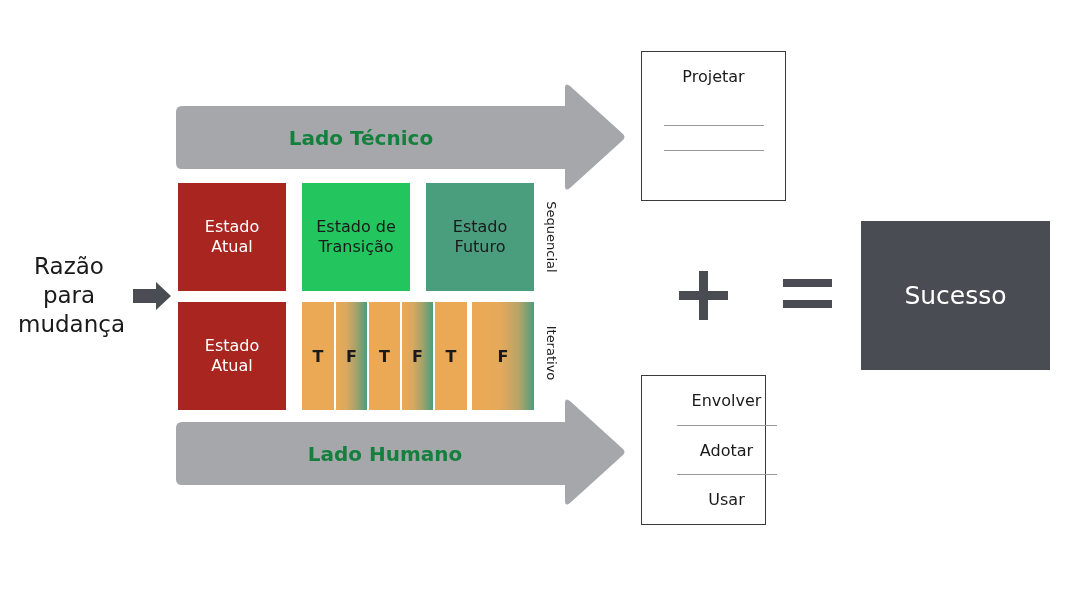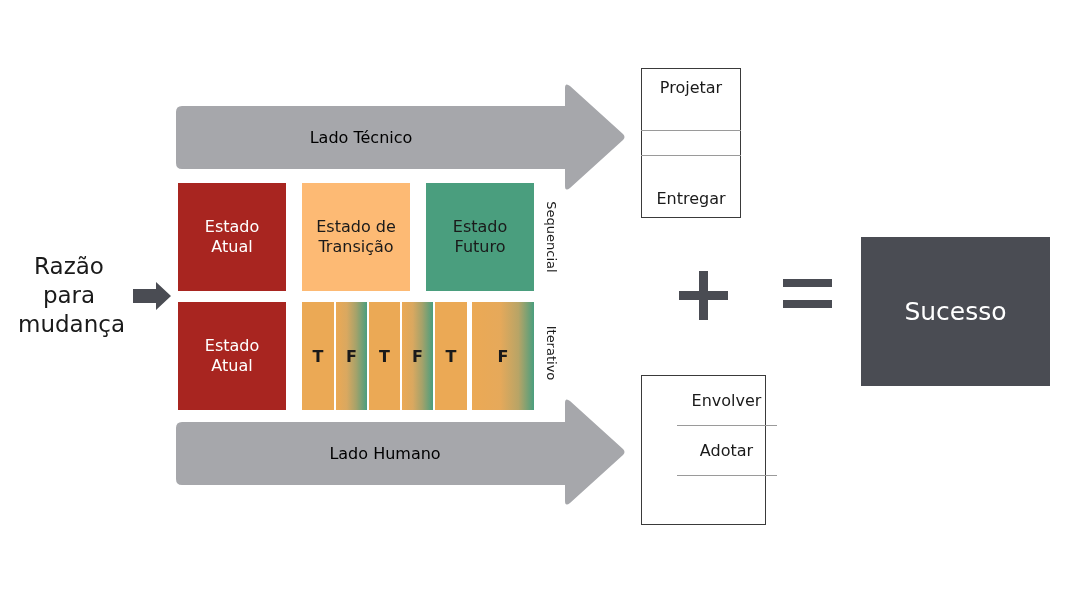"Projetar" div.list-box { top: 68px -> 51px; width: 100px -> 145px }
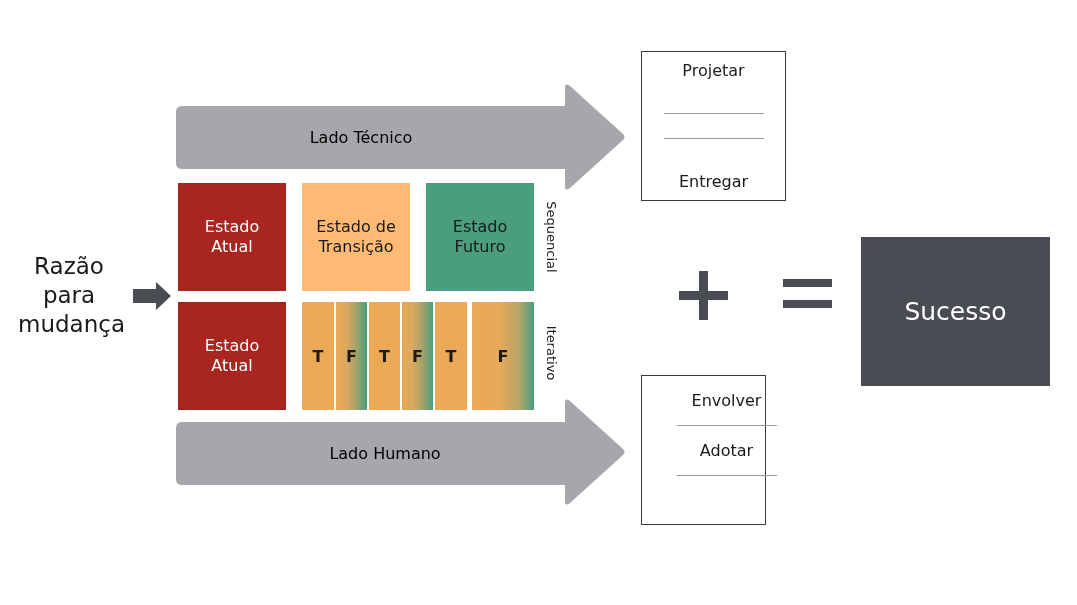"Lado Técnico" .arrow-label { color: #000000 -> #15803d; font-size: 16px -> 20px; font-weight: none -> bold }
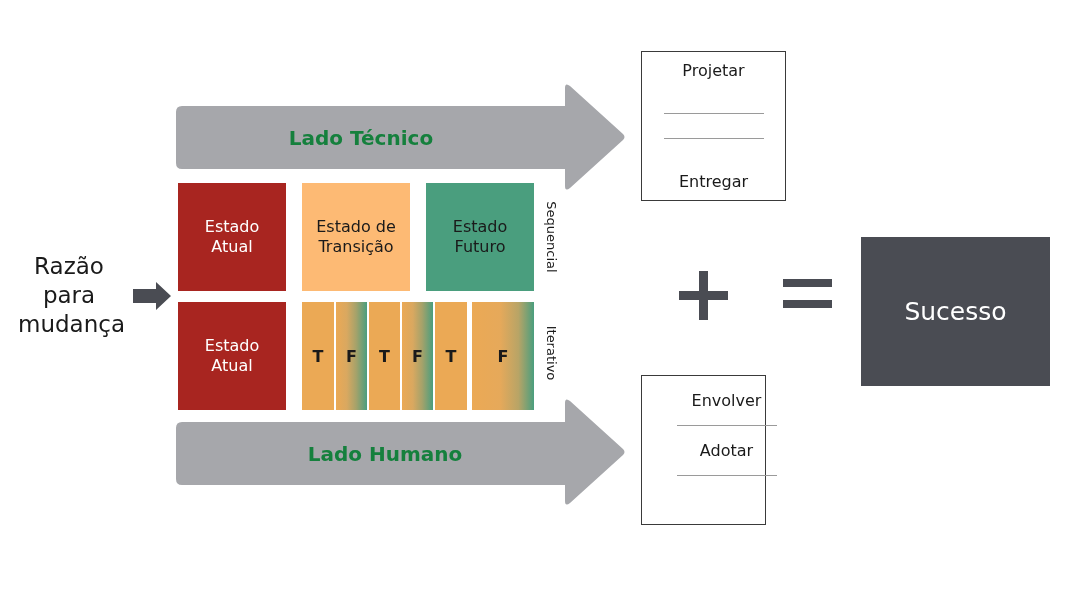"Entregar" div.list-item { html: <div>Entregar</div> -> none }
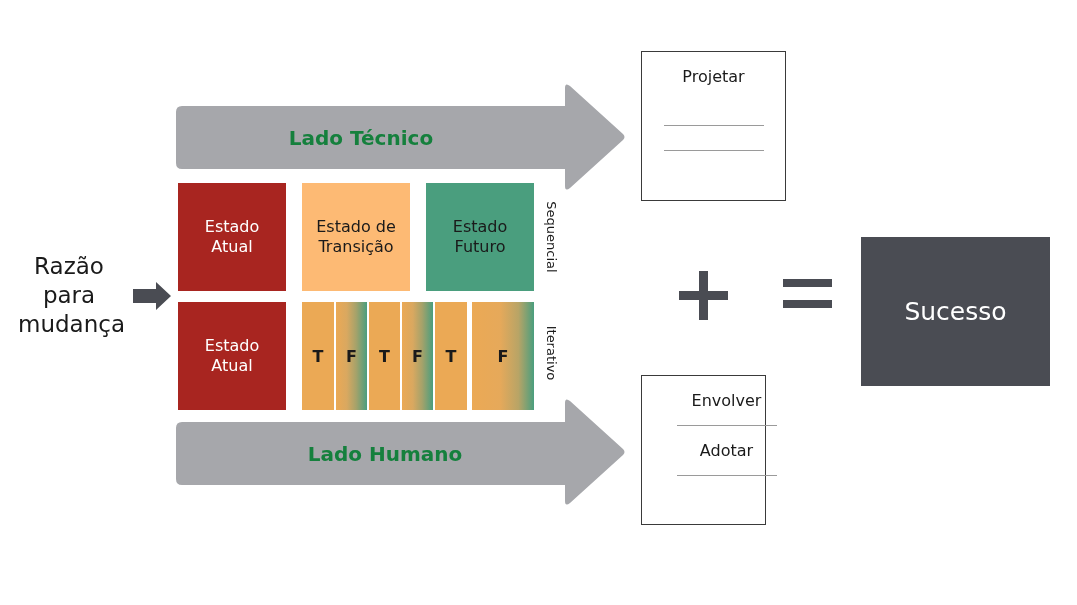"Estado de" .orange { background: #fdba74 -> #22c55e }
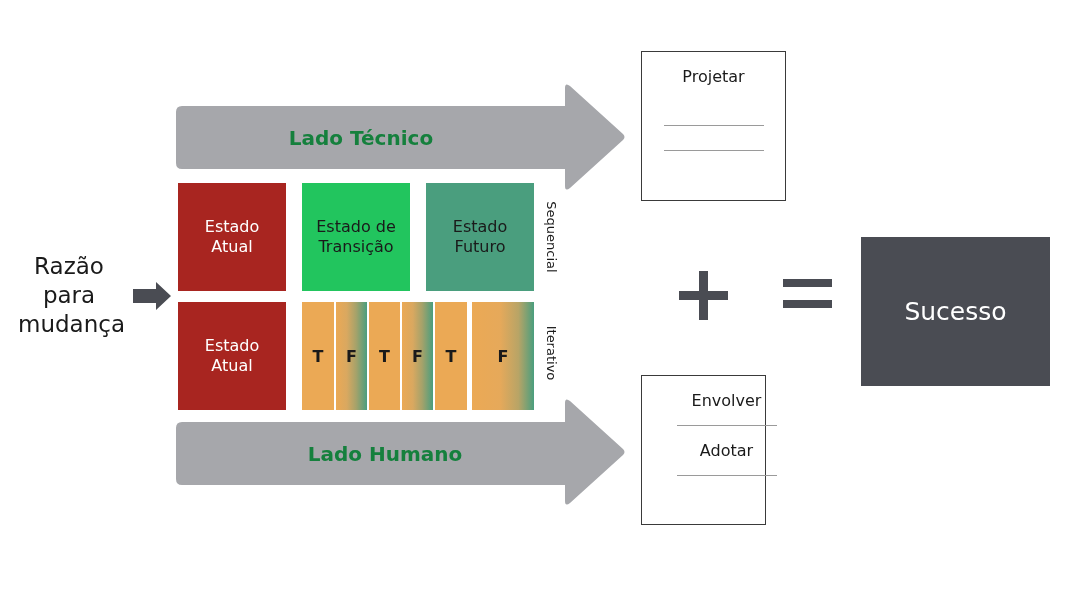"Sucesso" .success { margin-top: 16px -> none }
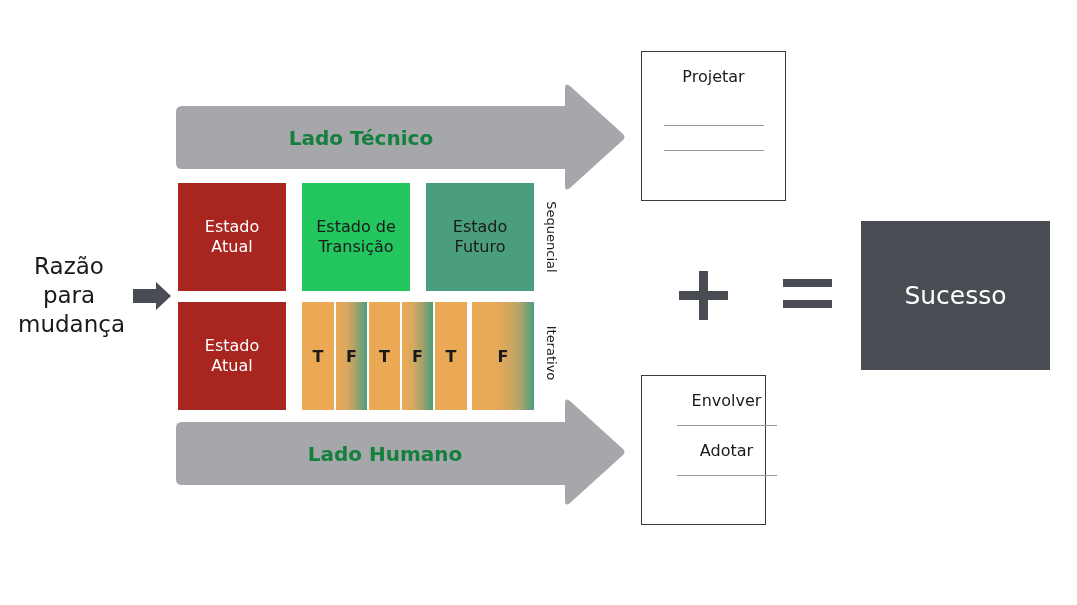"Usar" div.list-item { html: none -> <div>Usar</div> }
